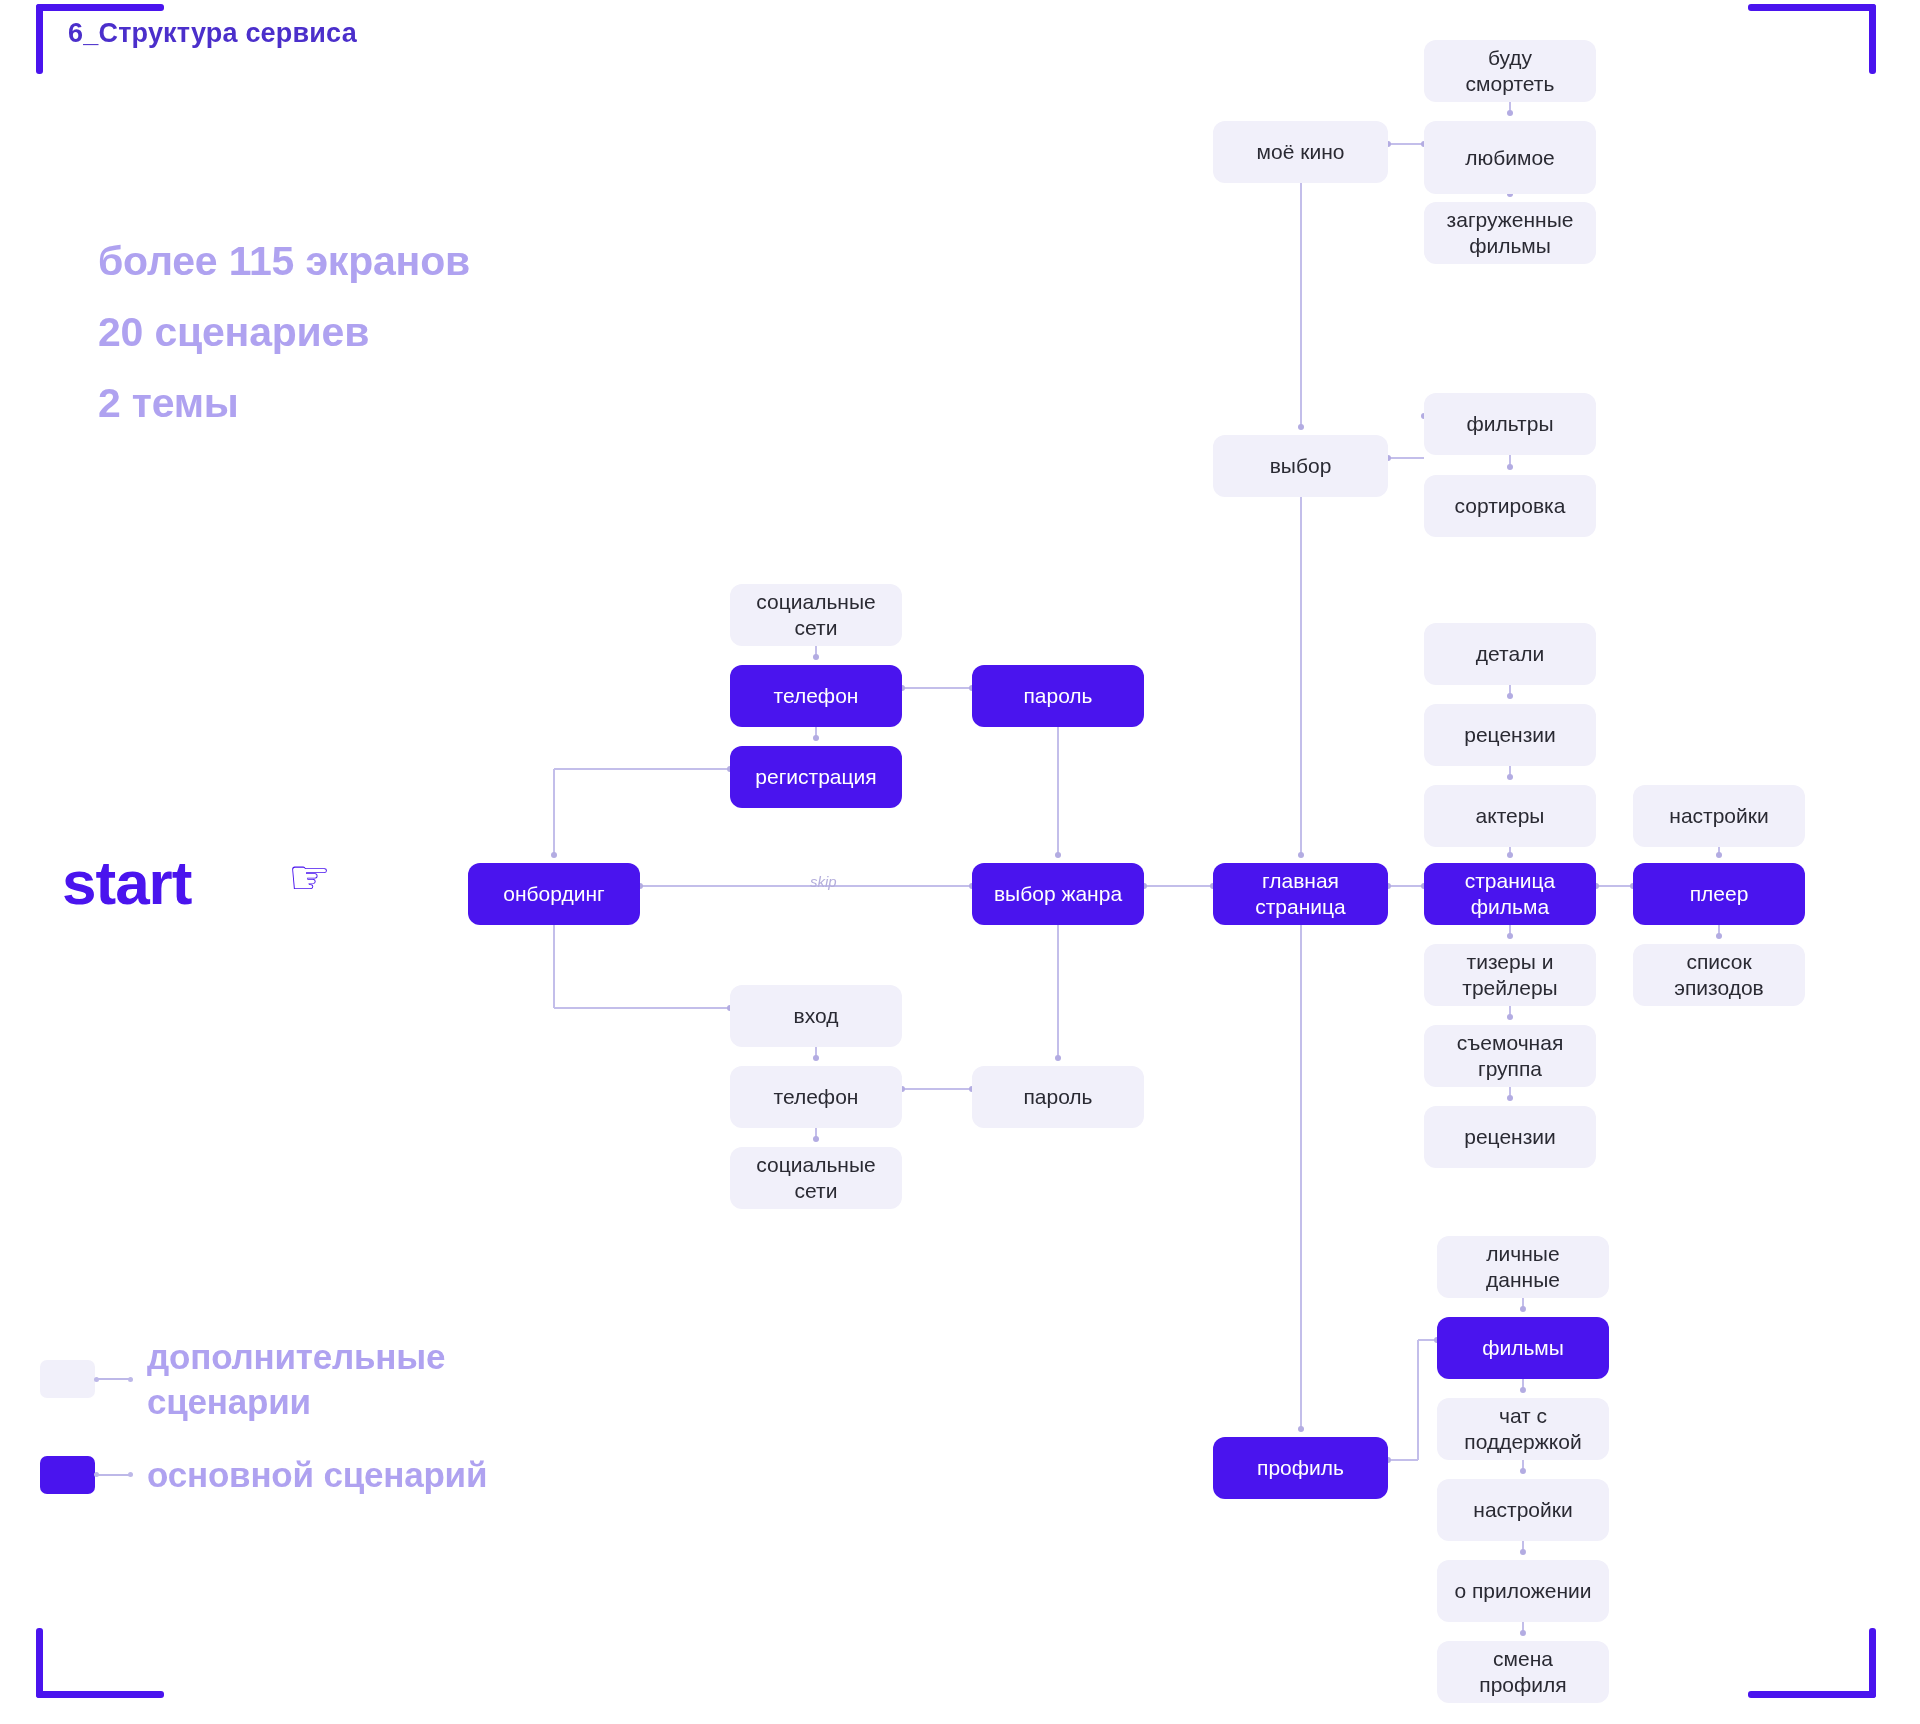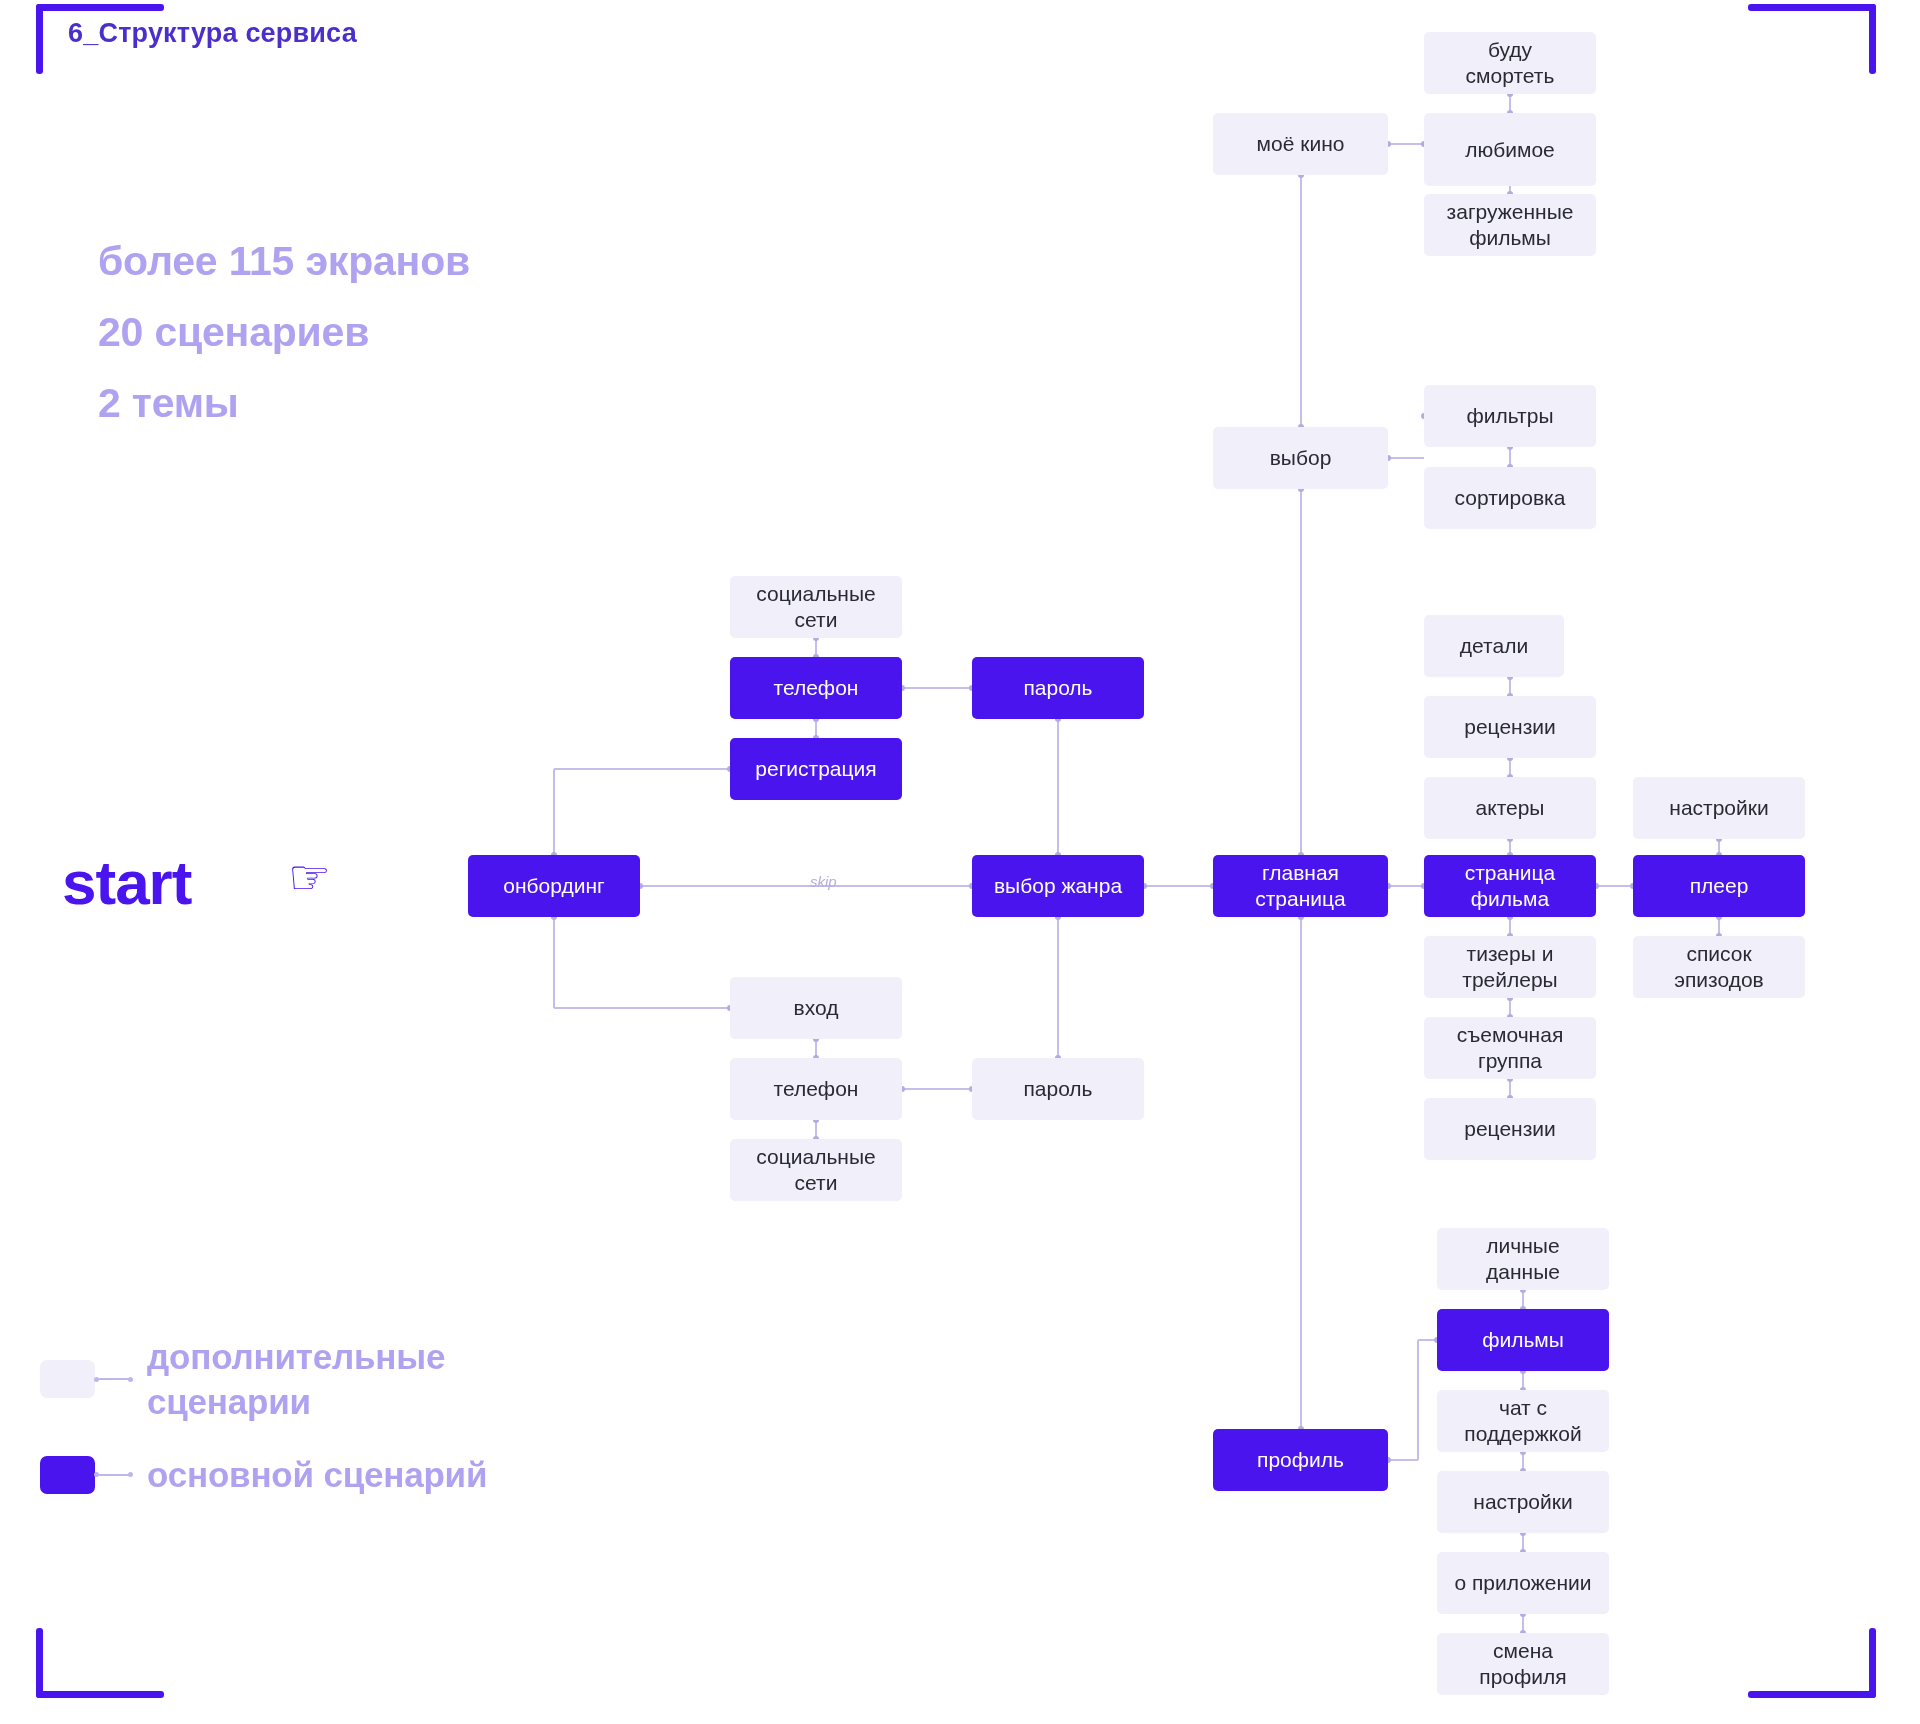"буду" .node { border-radius: 5px -> 12px; margin-top: none -> 8px }
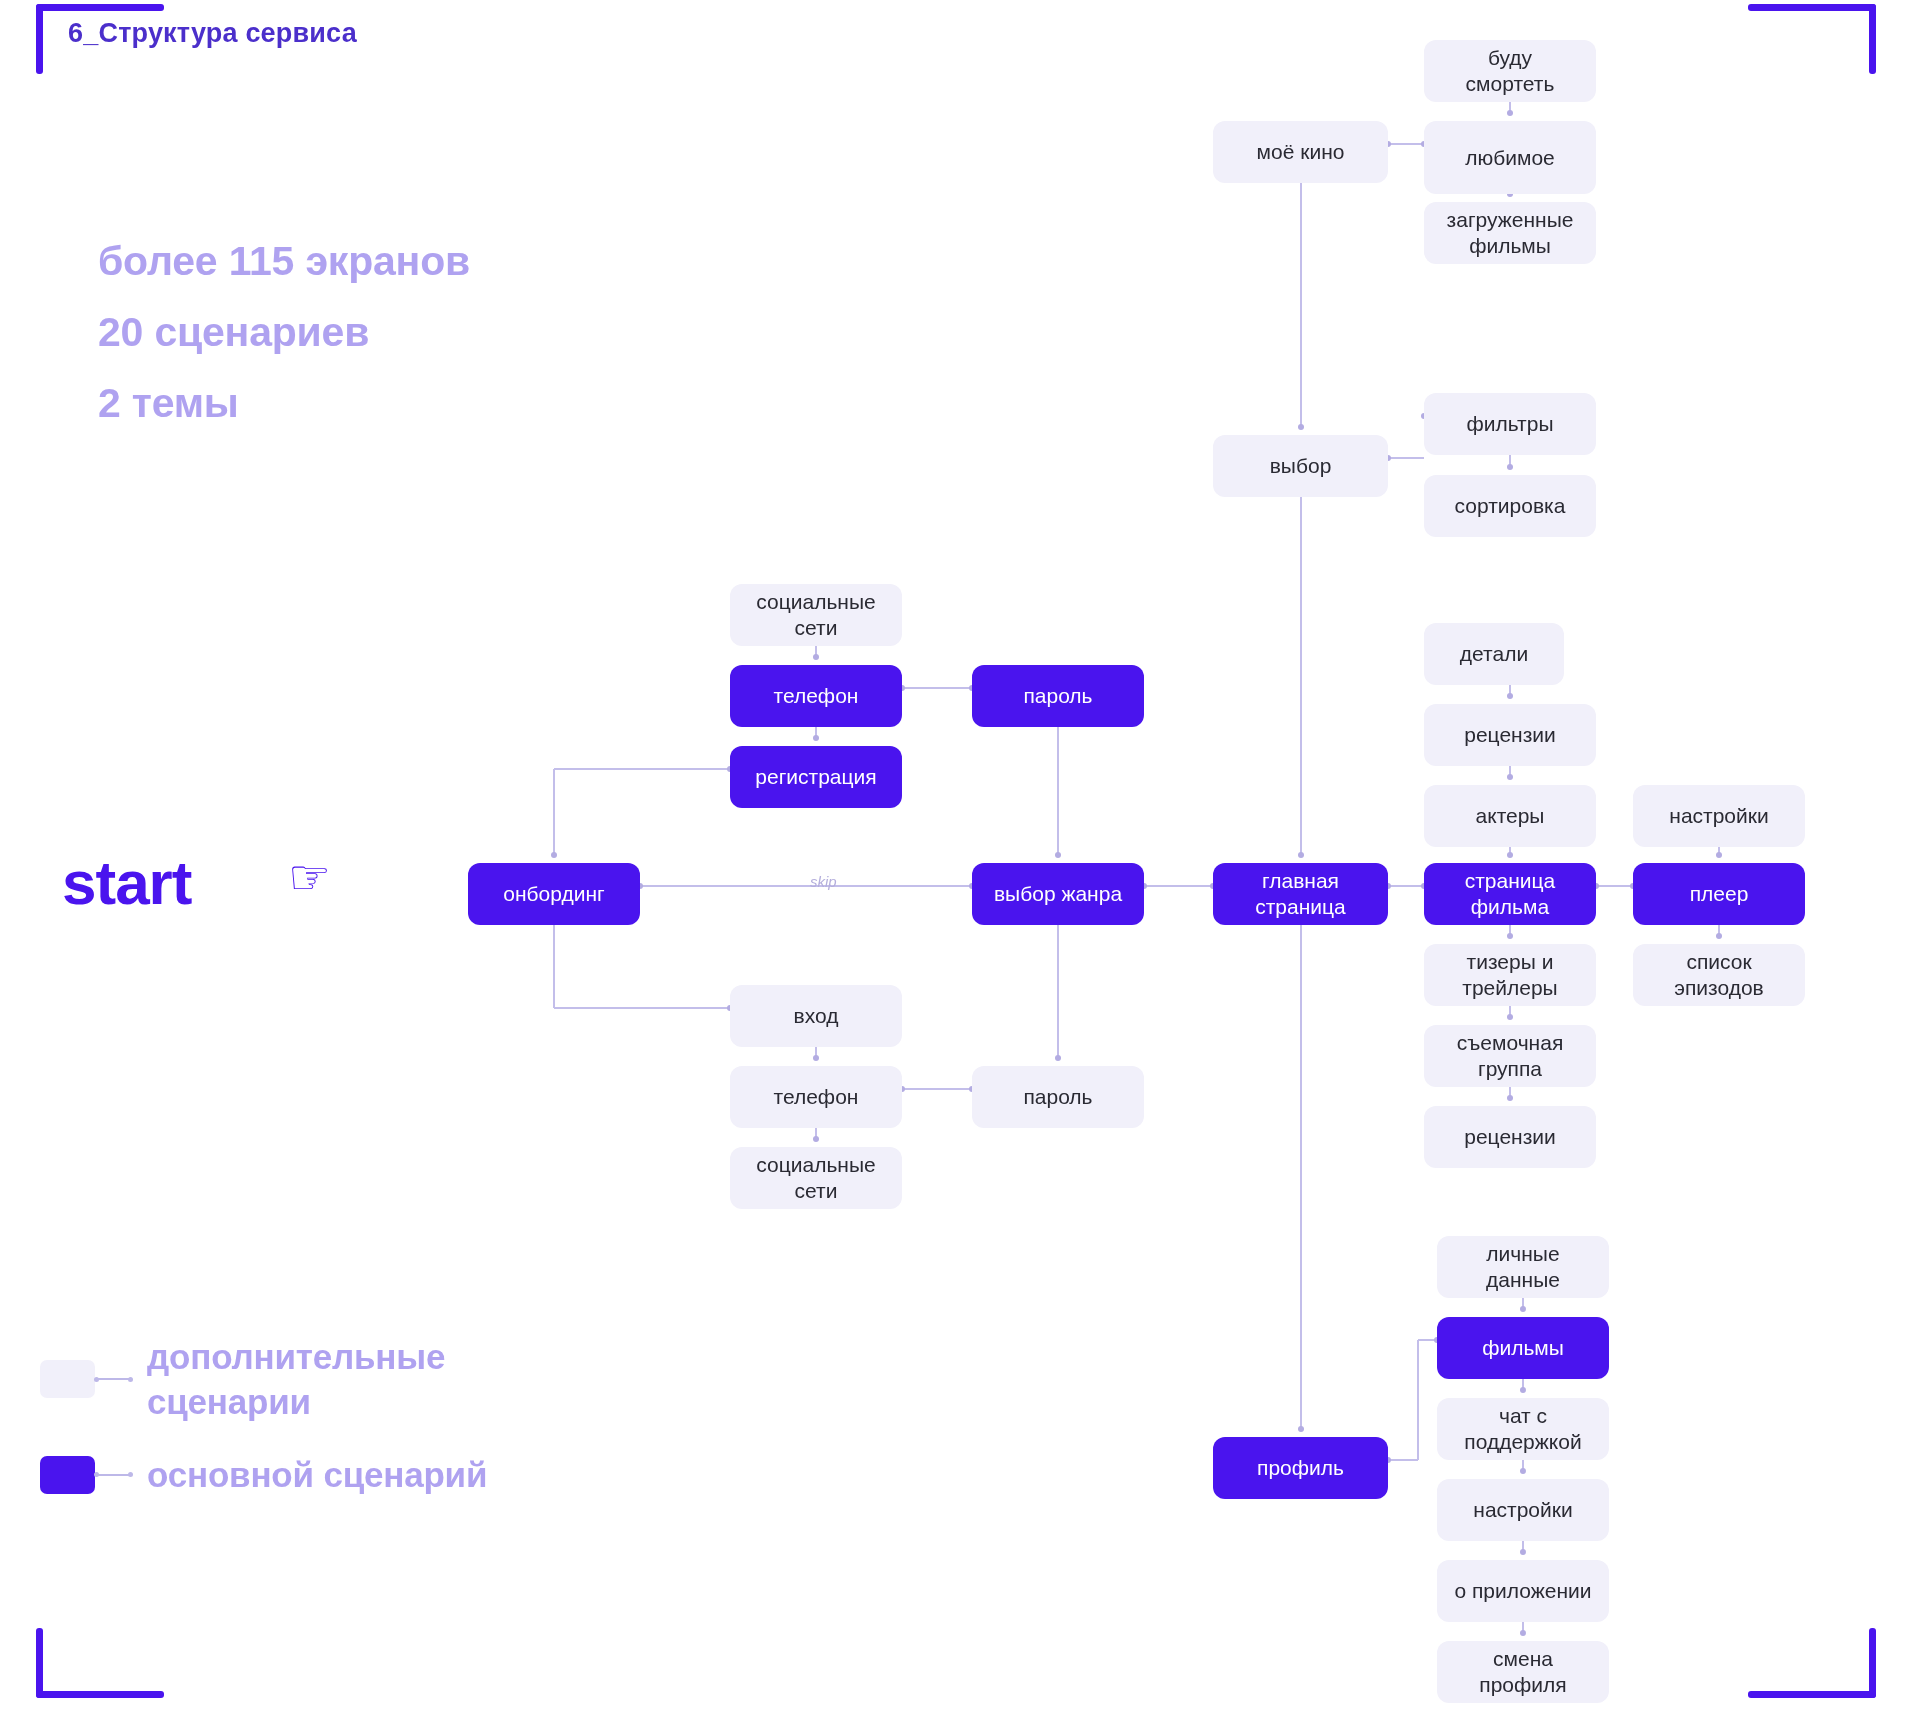"детали" div.node { width: 140px -> 172px }
